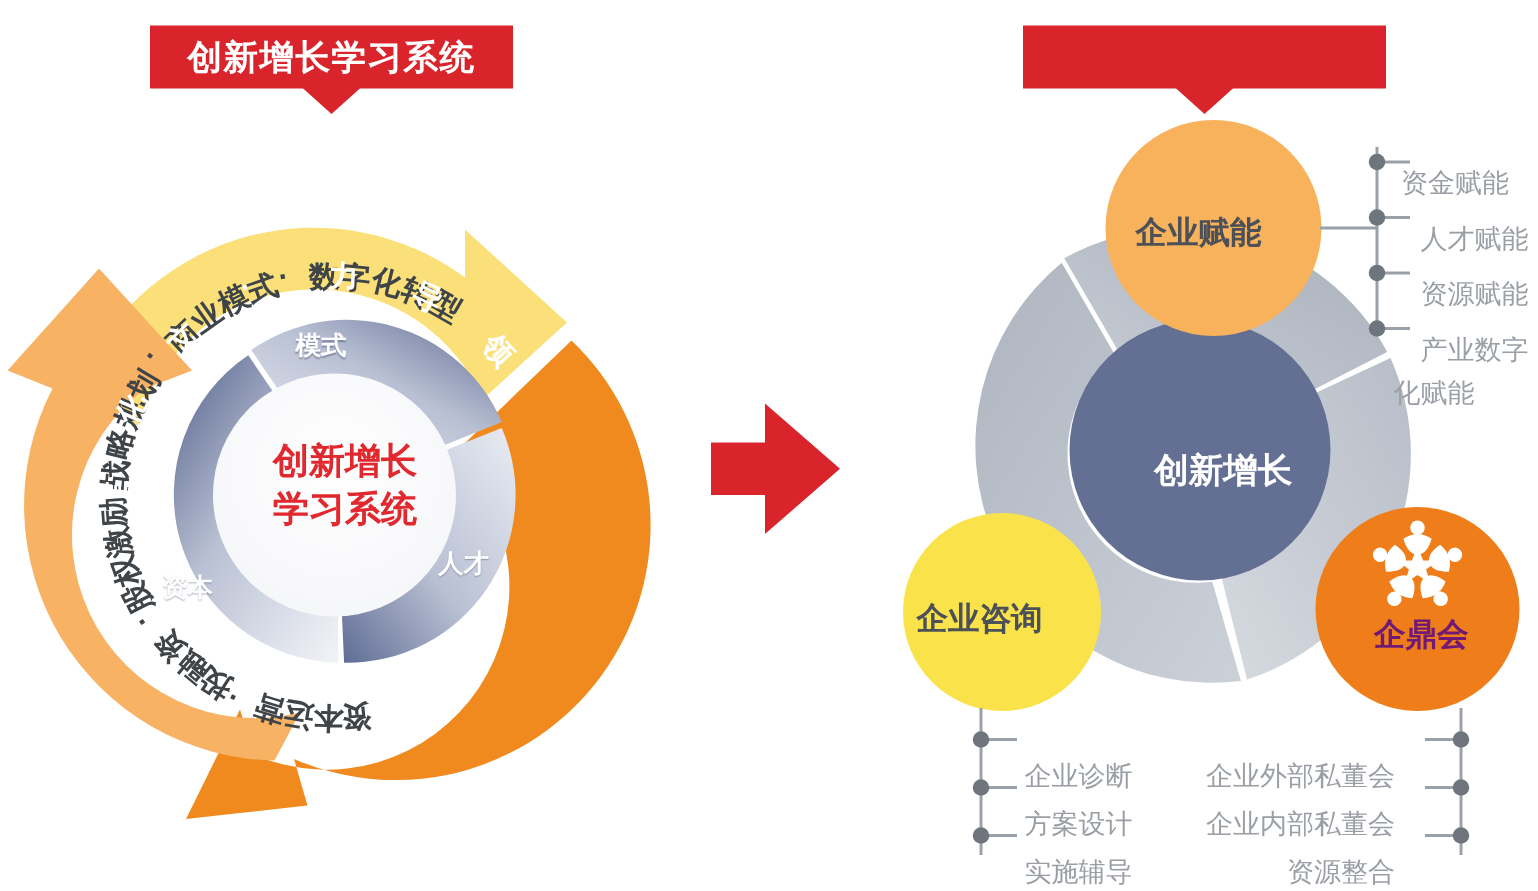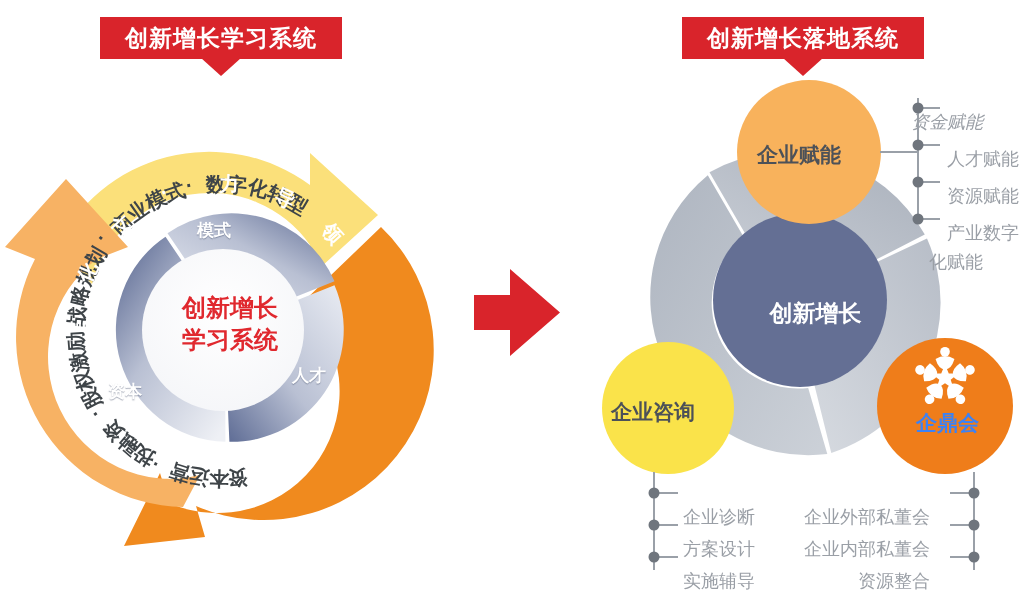"创新增长落地系统" span { html: <span>创新增长落地系统</span> -> none }
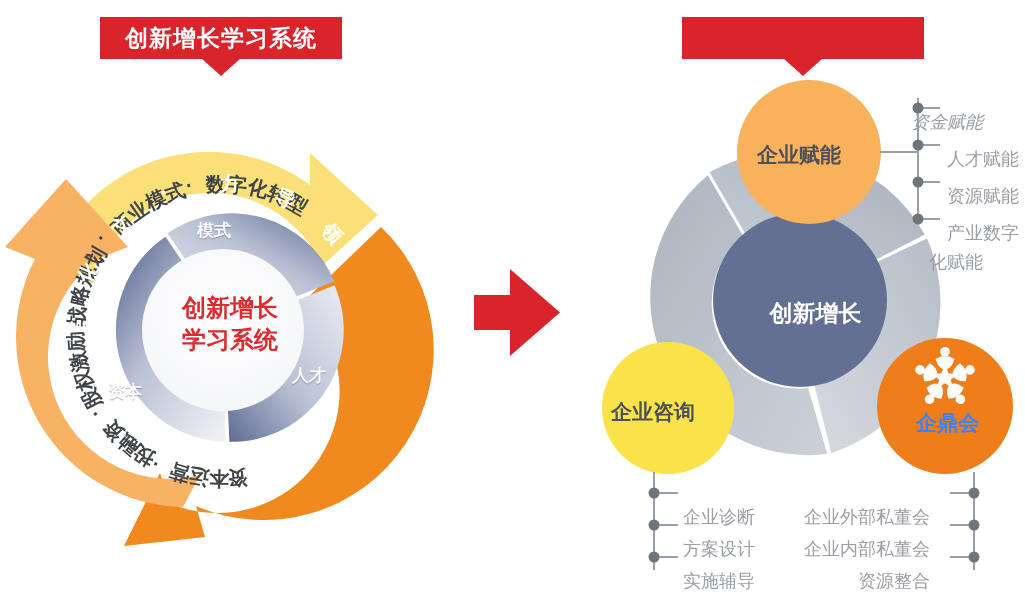"资金赋能" span.leaf { font-style: italic -> none; left: 911px -> 934px }
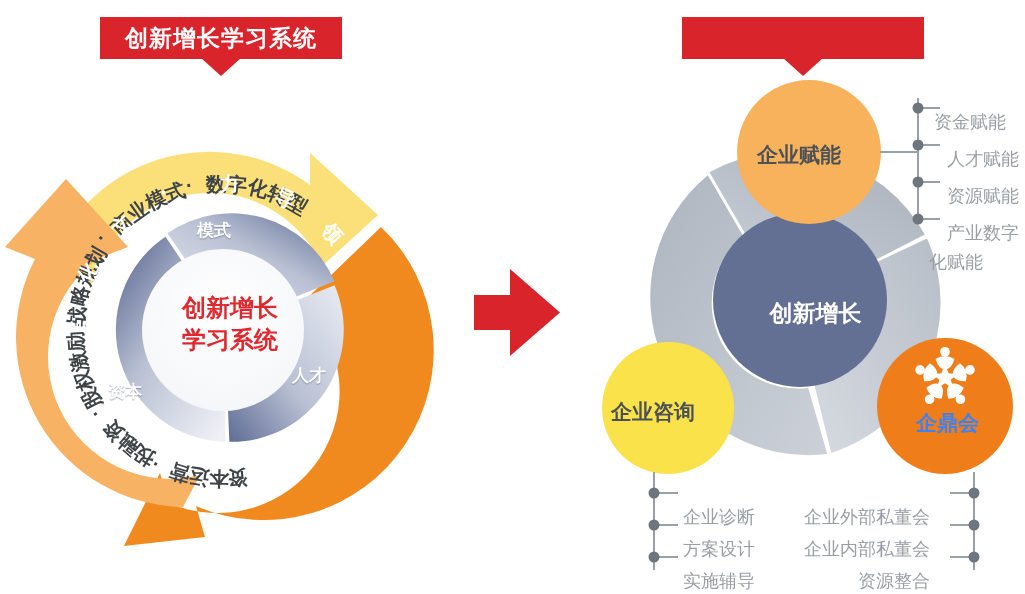"企鼎会" .bubble-label.white { color: #3b82f6 -> #701a75 }
